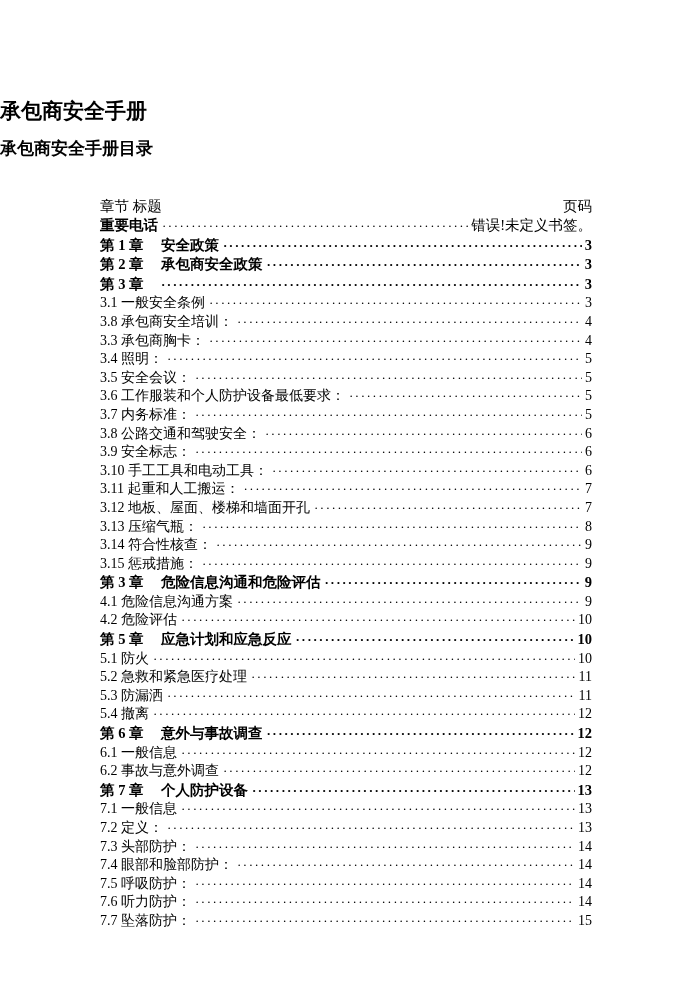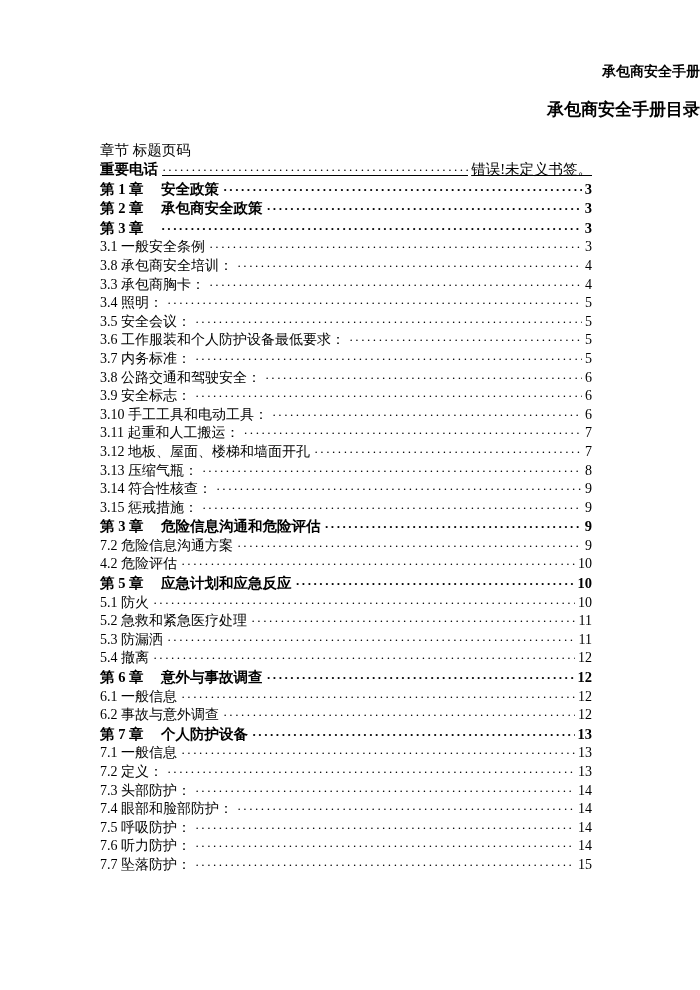"承包商安全手册" .doc-title { font-size: 14px -> 21px; padding-top: 59px -> 98px; text-align: right -> left }
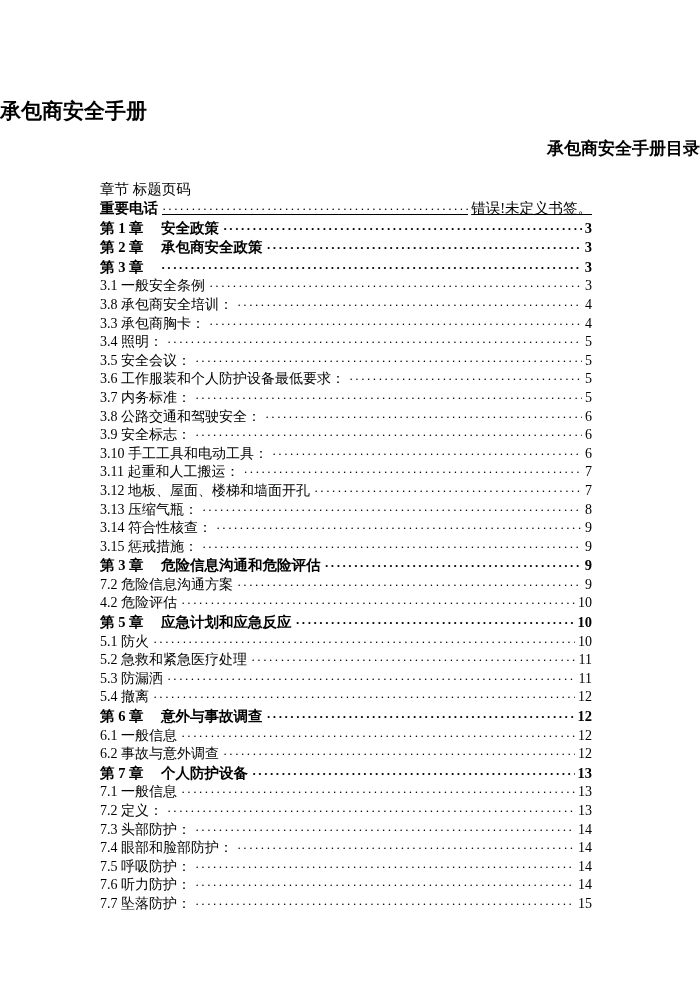"承包商安全手册目录" .doc-subtitle { text-align: right -> left }
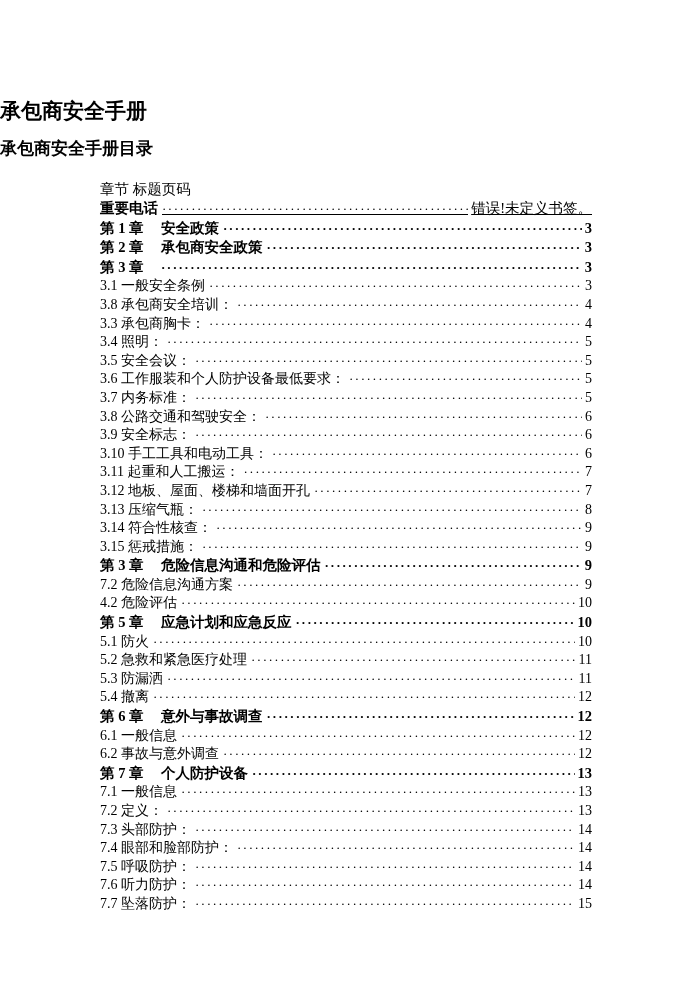"章节 标题" .toc-header { justify-content: none -> space-between; margin-top: 21px -> 38px }
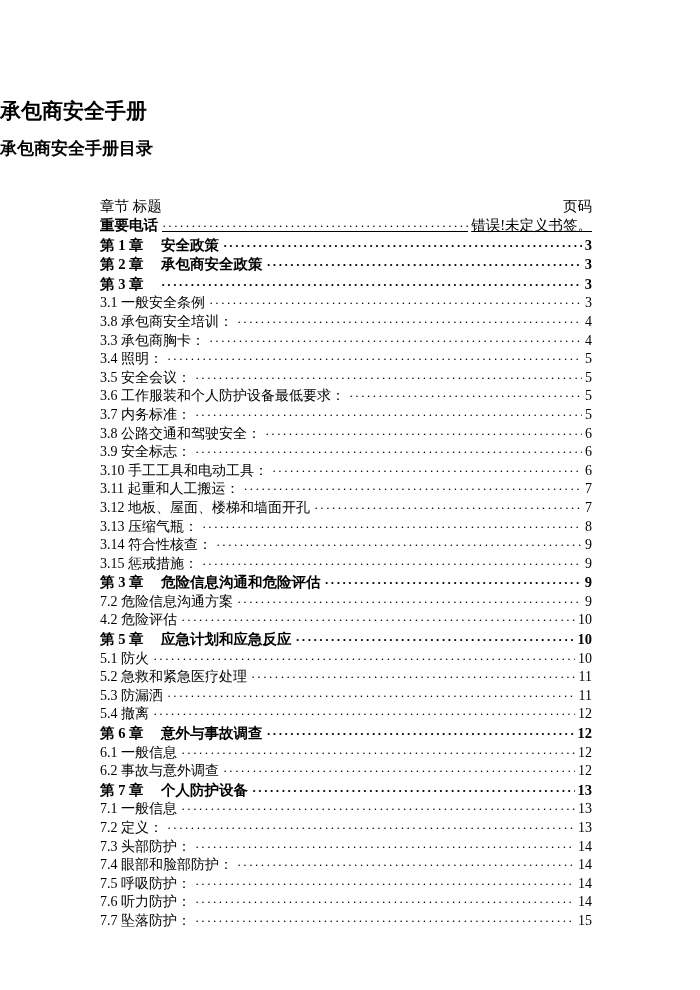"错误!未定义书签。" .row.important .leader, .row.important .page-num { text-decoration: underline -> none }
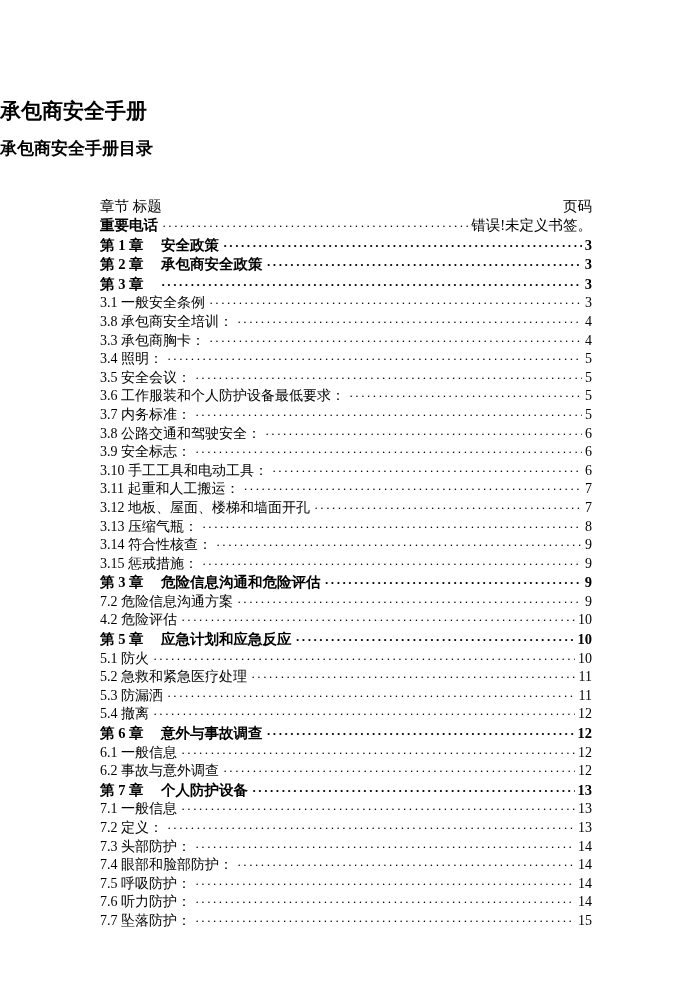"7.2 危险信息沟通方案" span.title { text: 7.2 -> 4.1 }
